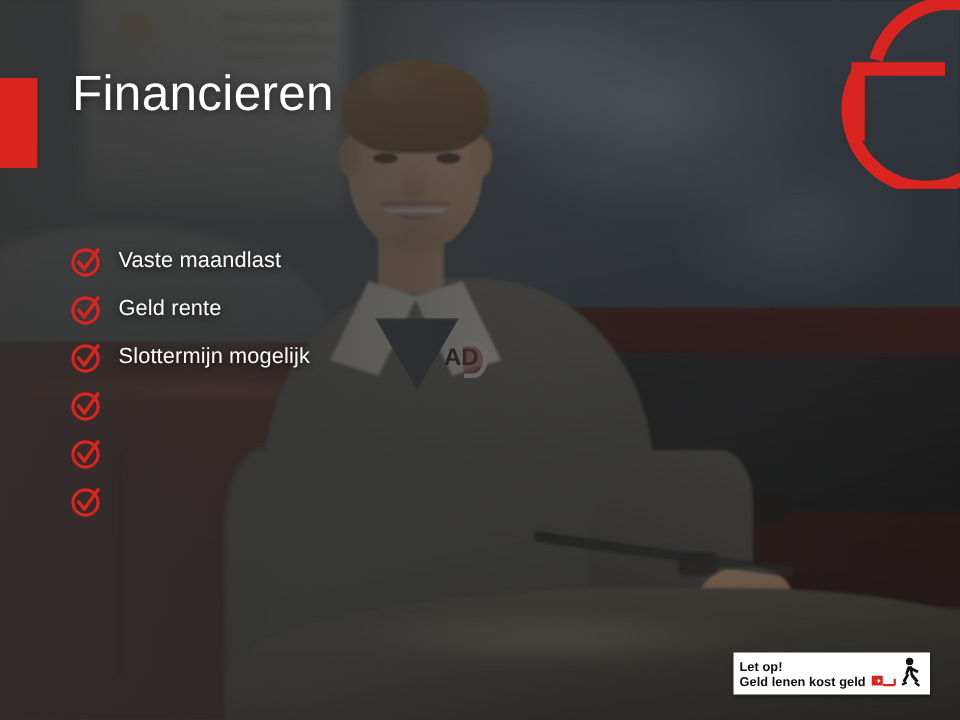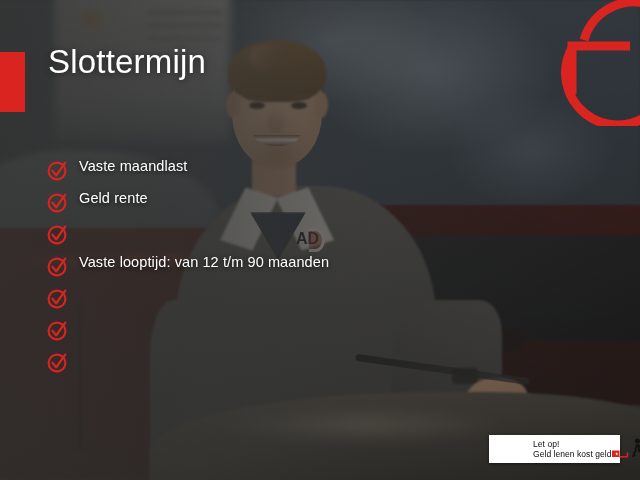"Slottermijn" div { text: Slottermijn -> Financieren }
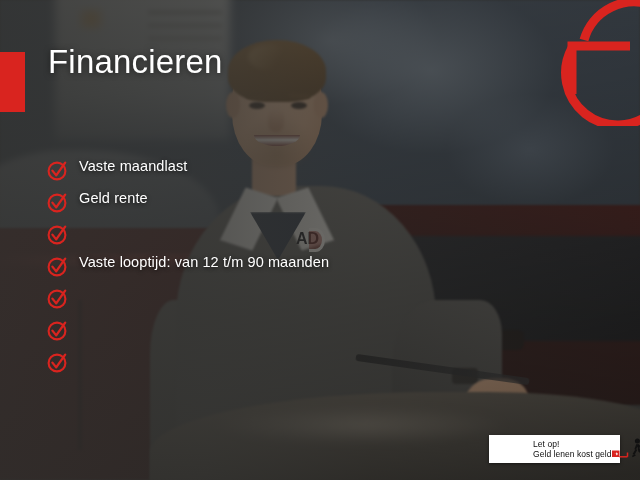"Vaste maandlast" .bullet { align-items: none -> center }
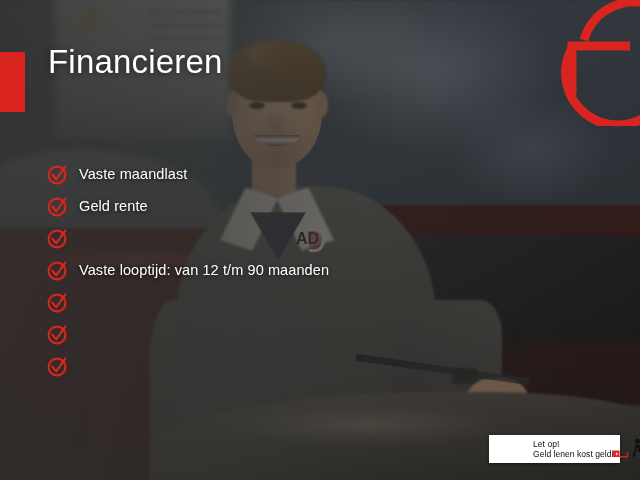"Slottermijn mogelijk" span.txt { html: none -> <span>Slottermijn mogelijk</span> }
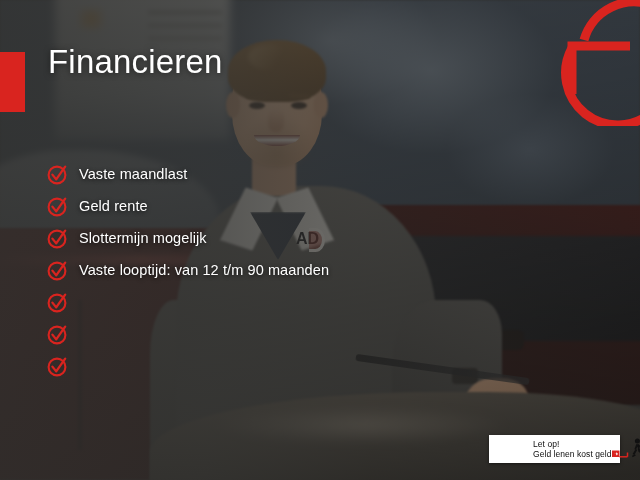"Vaste looptijd: van 12 t/m" div.bullet { html: <div> <span> <svg> <circle></circle> <path></path> </svg> </span> <span>Vaste looptijd: van 12 t/m 90 maanden</span> </div> -> none }
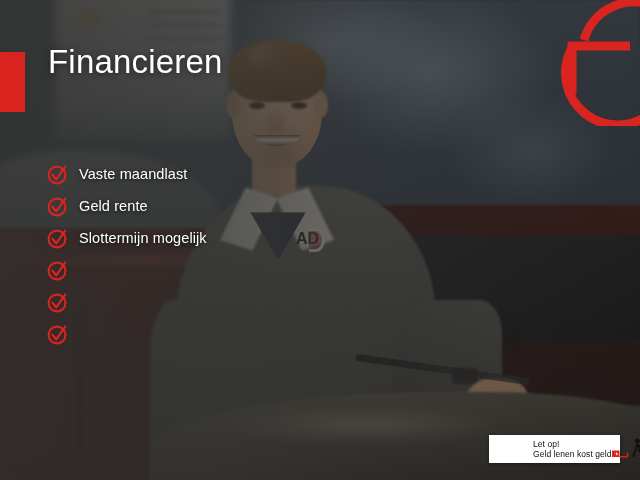"Let op!" .afm-text { font-weight: 400 -> 700; margin-left: 40px -> none }
